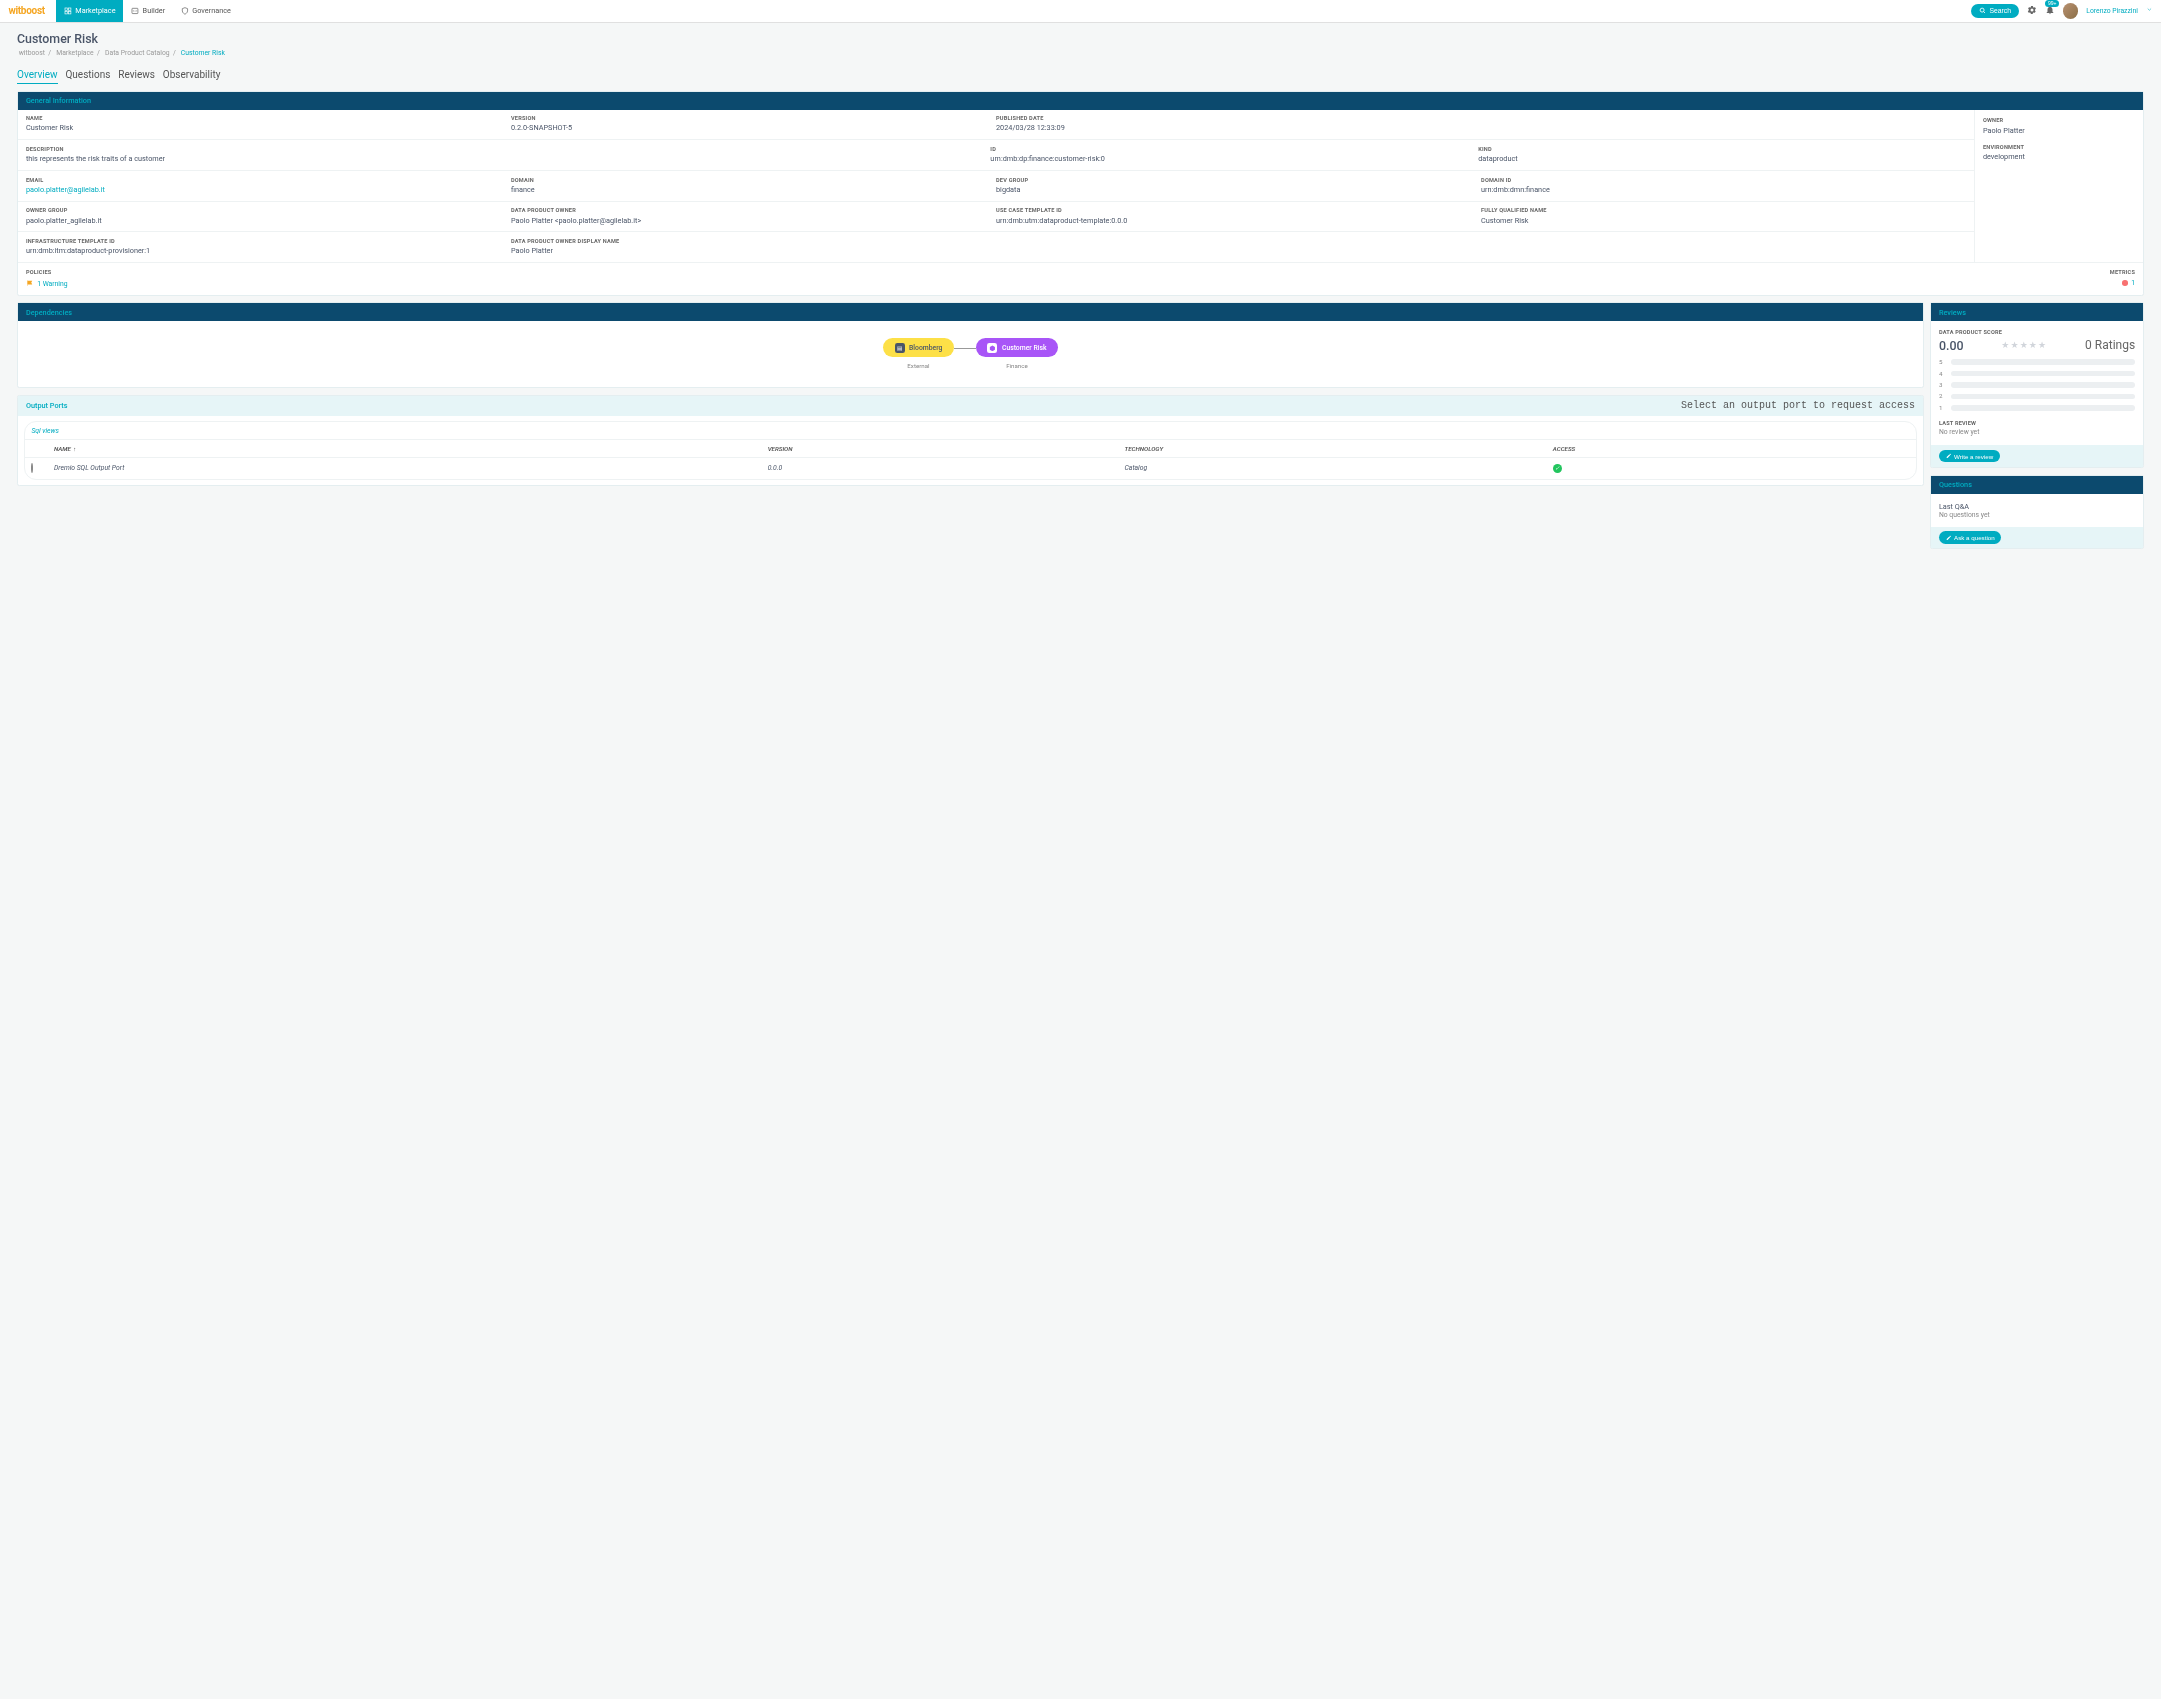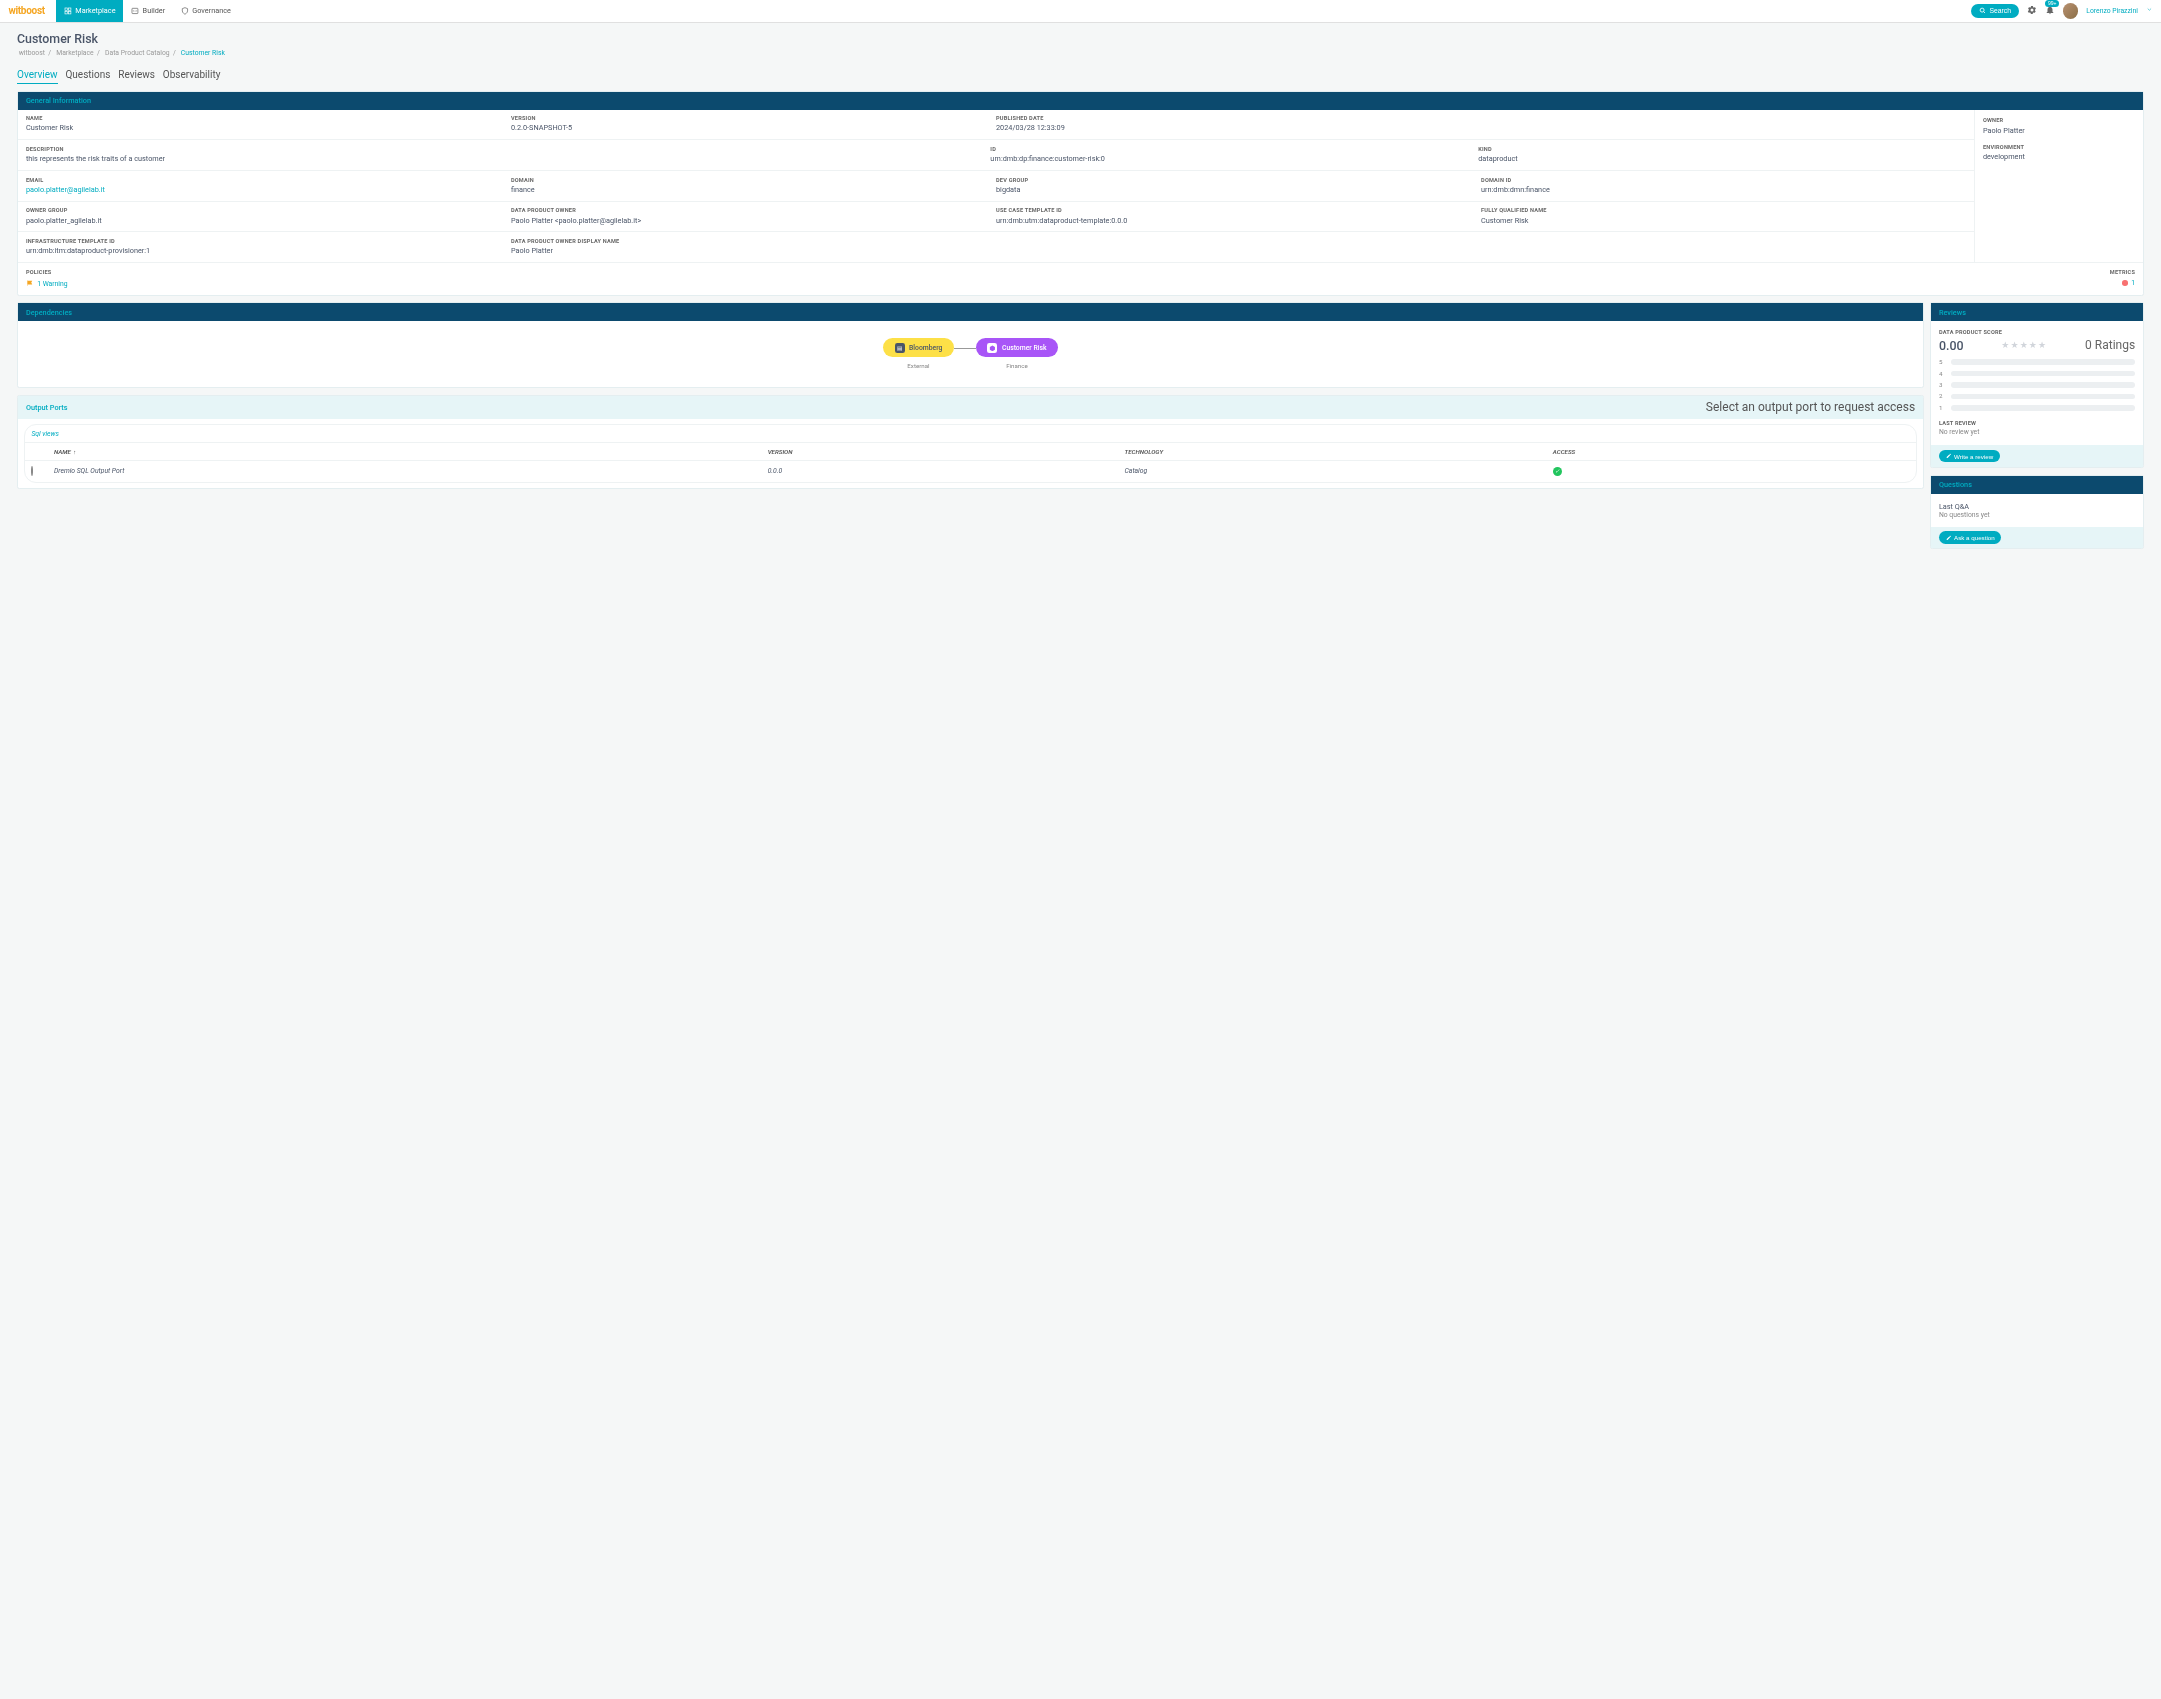"Select an output port to" .output-hint { font-family: none -> Liberation Mono, monospace; font-size: 12px -> 10px }
